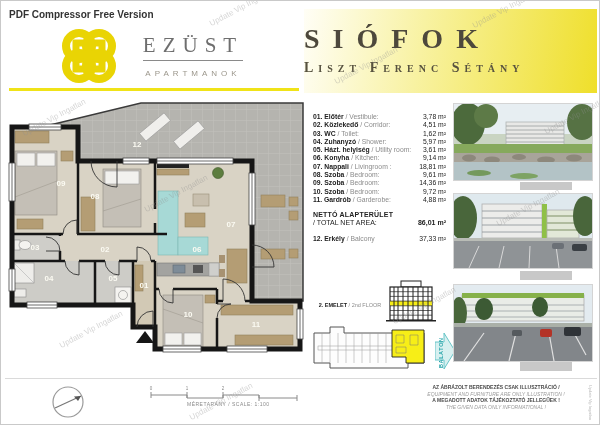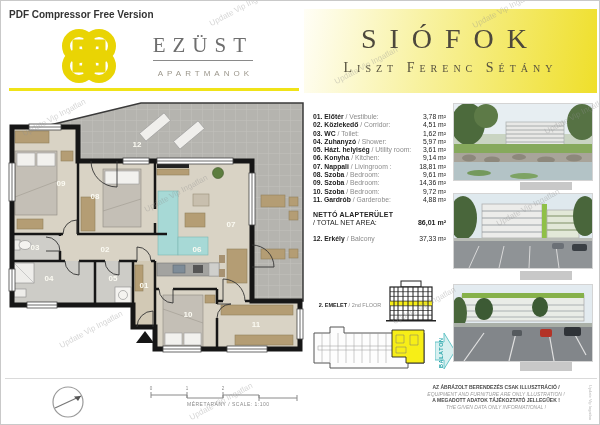"EZÜST" .brand { text-align: right -> center }
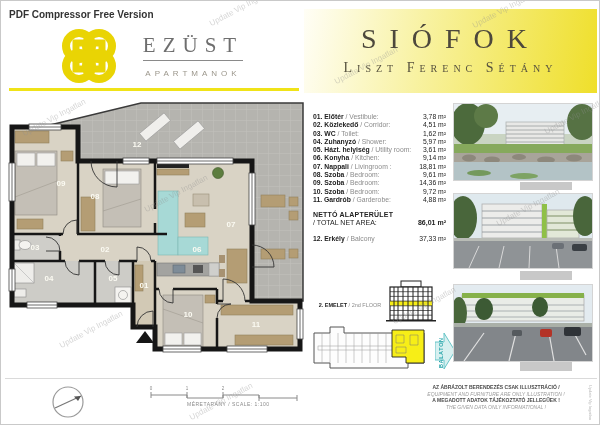"SIÓFOK" .loc-header { font-weight: none -> bold; text-align: center -> left }
